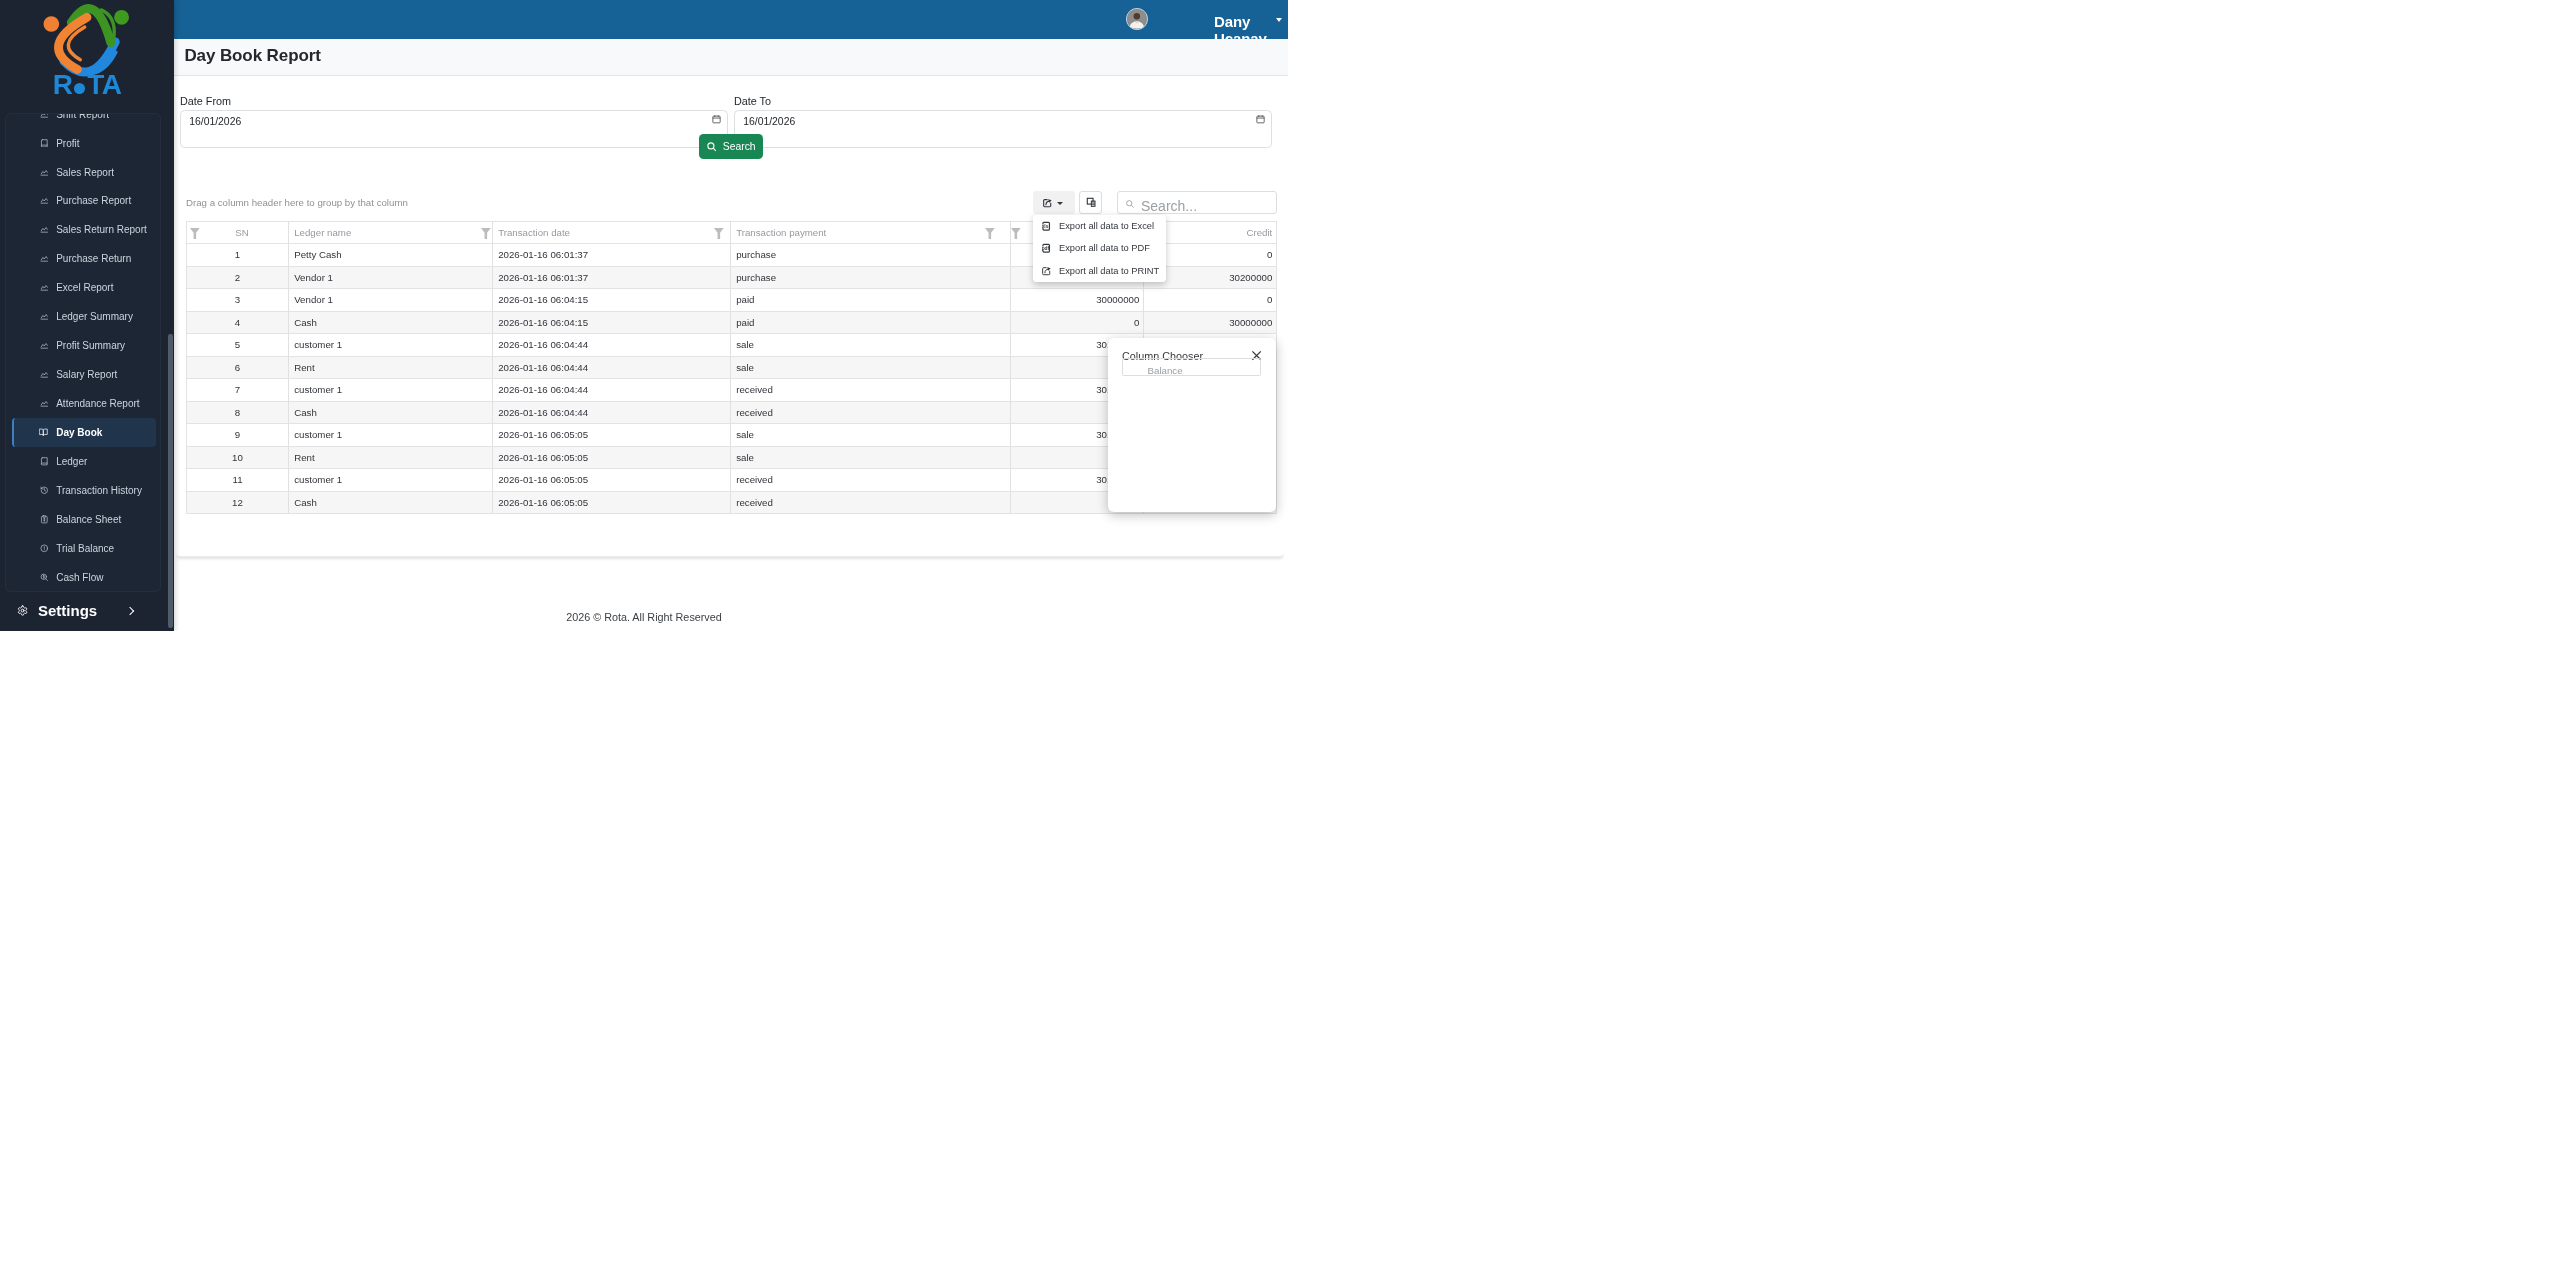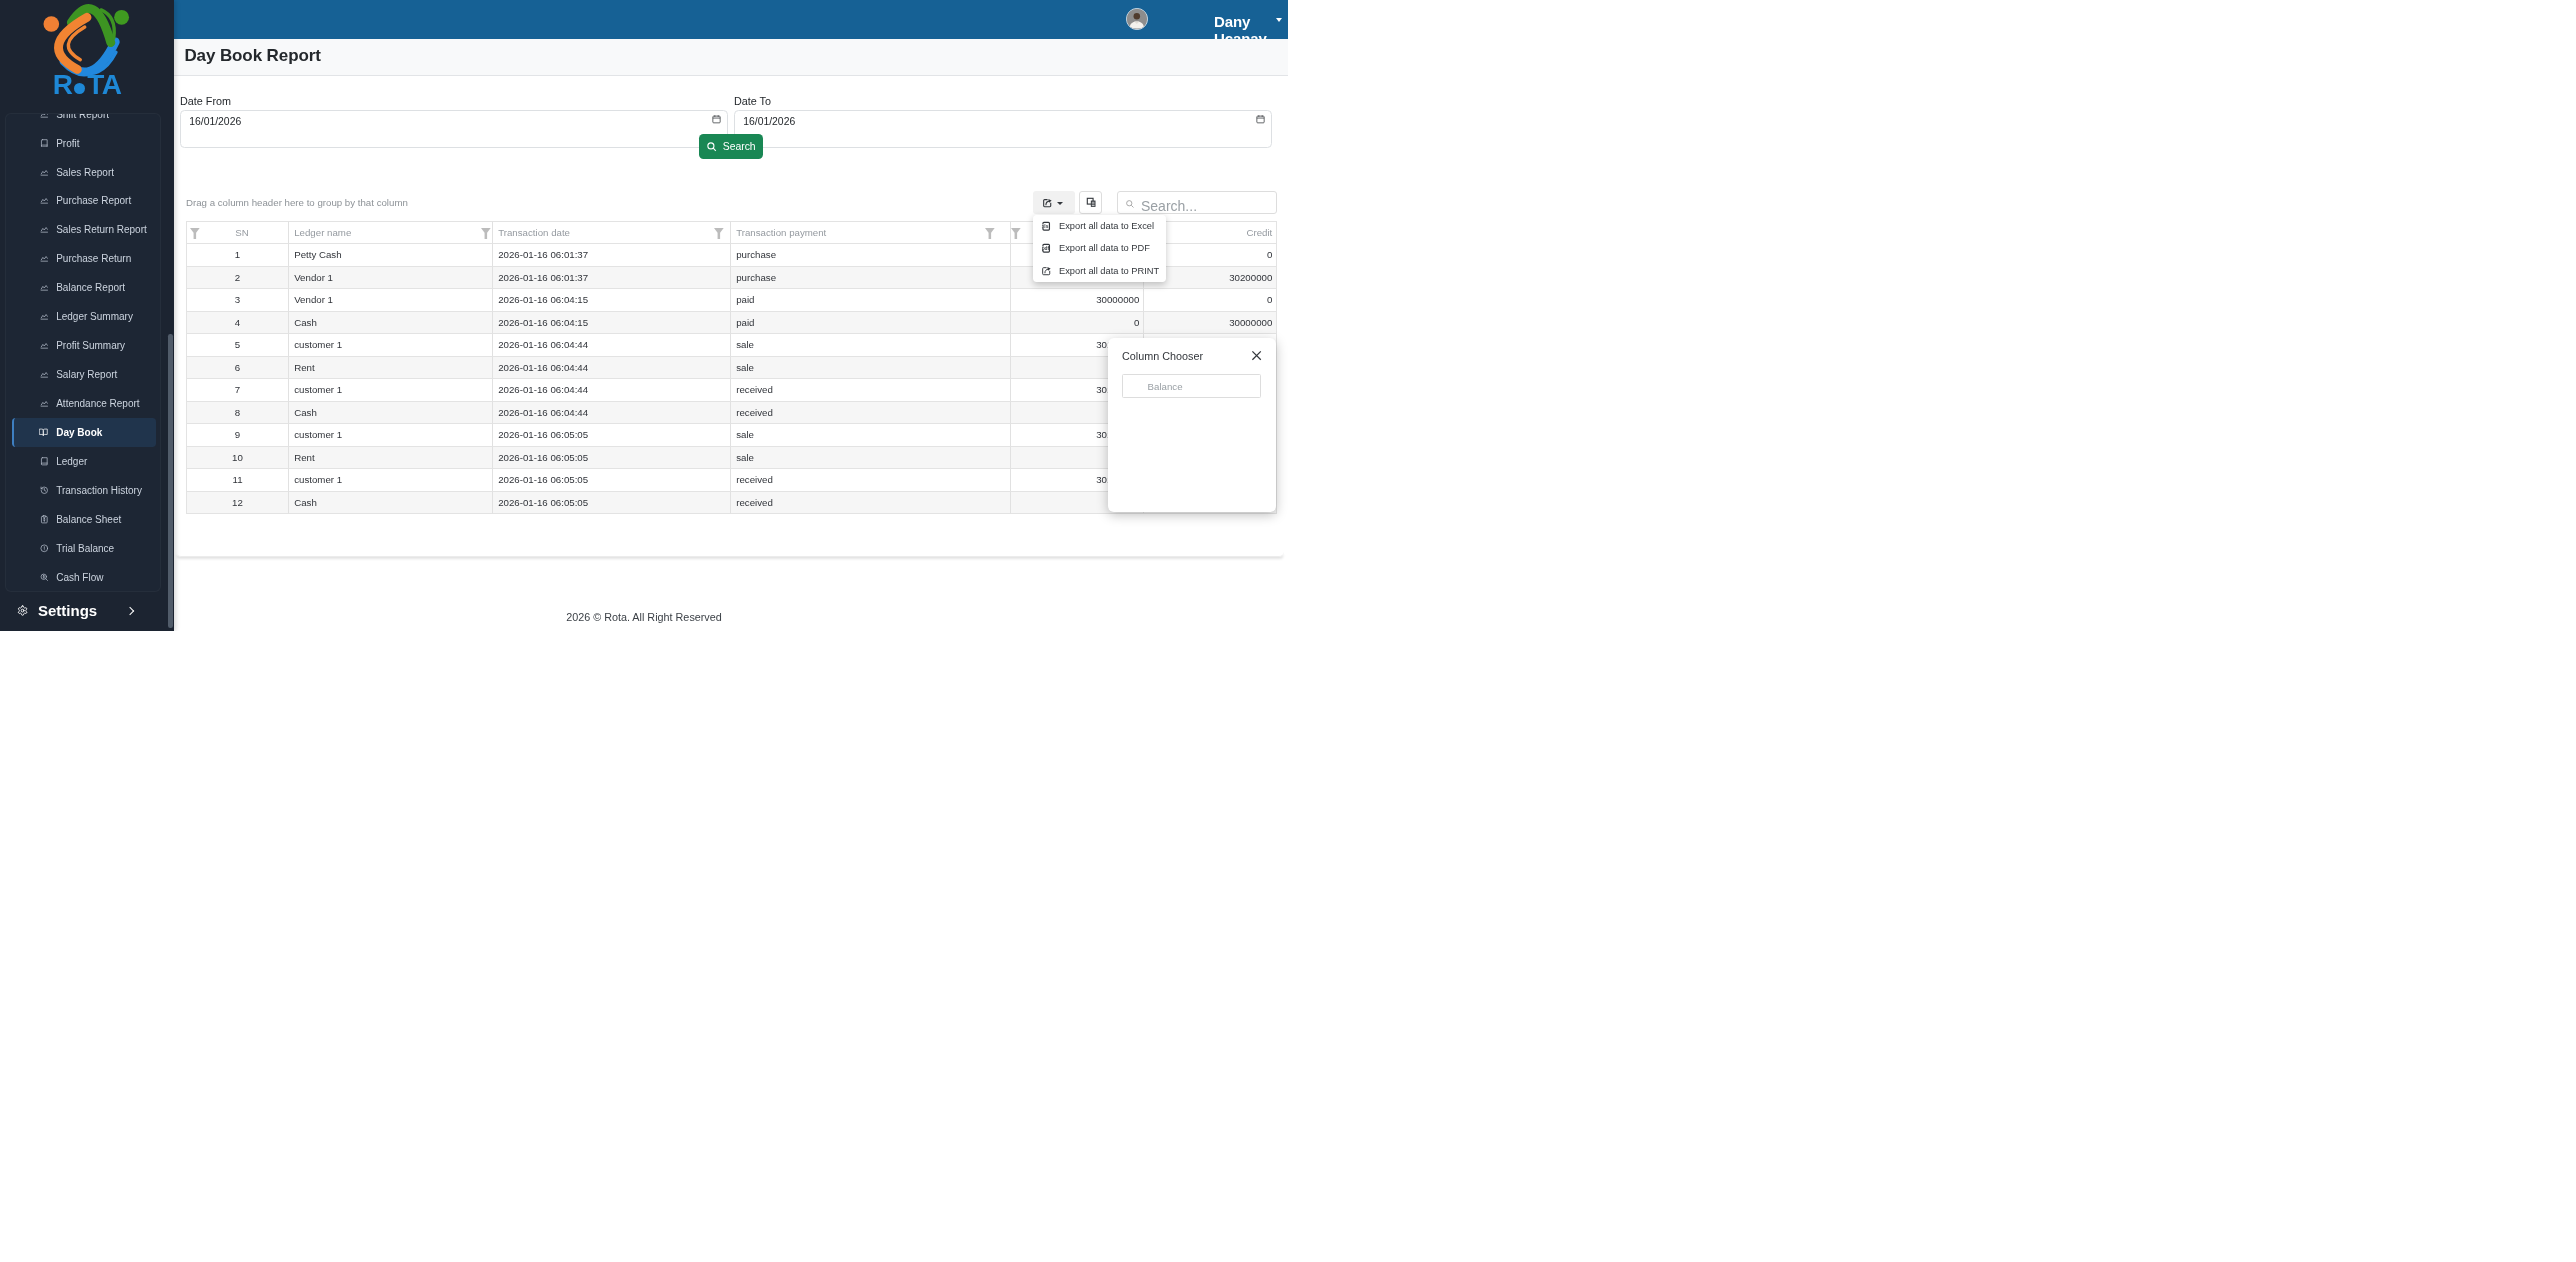"Balance Report" span { text: Balance -> Excel }
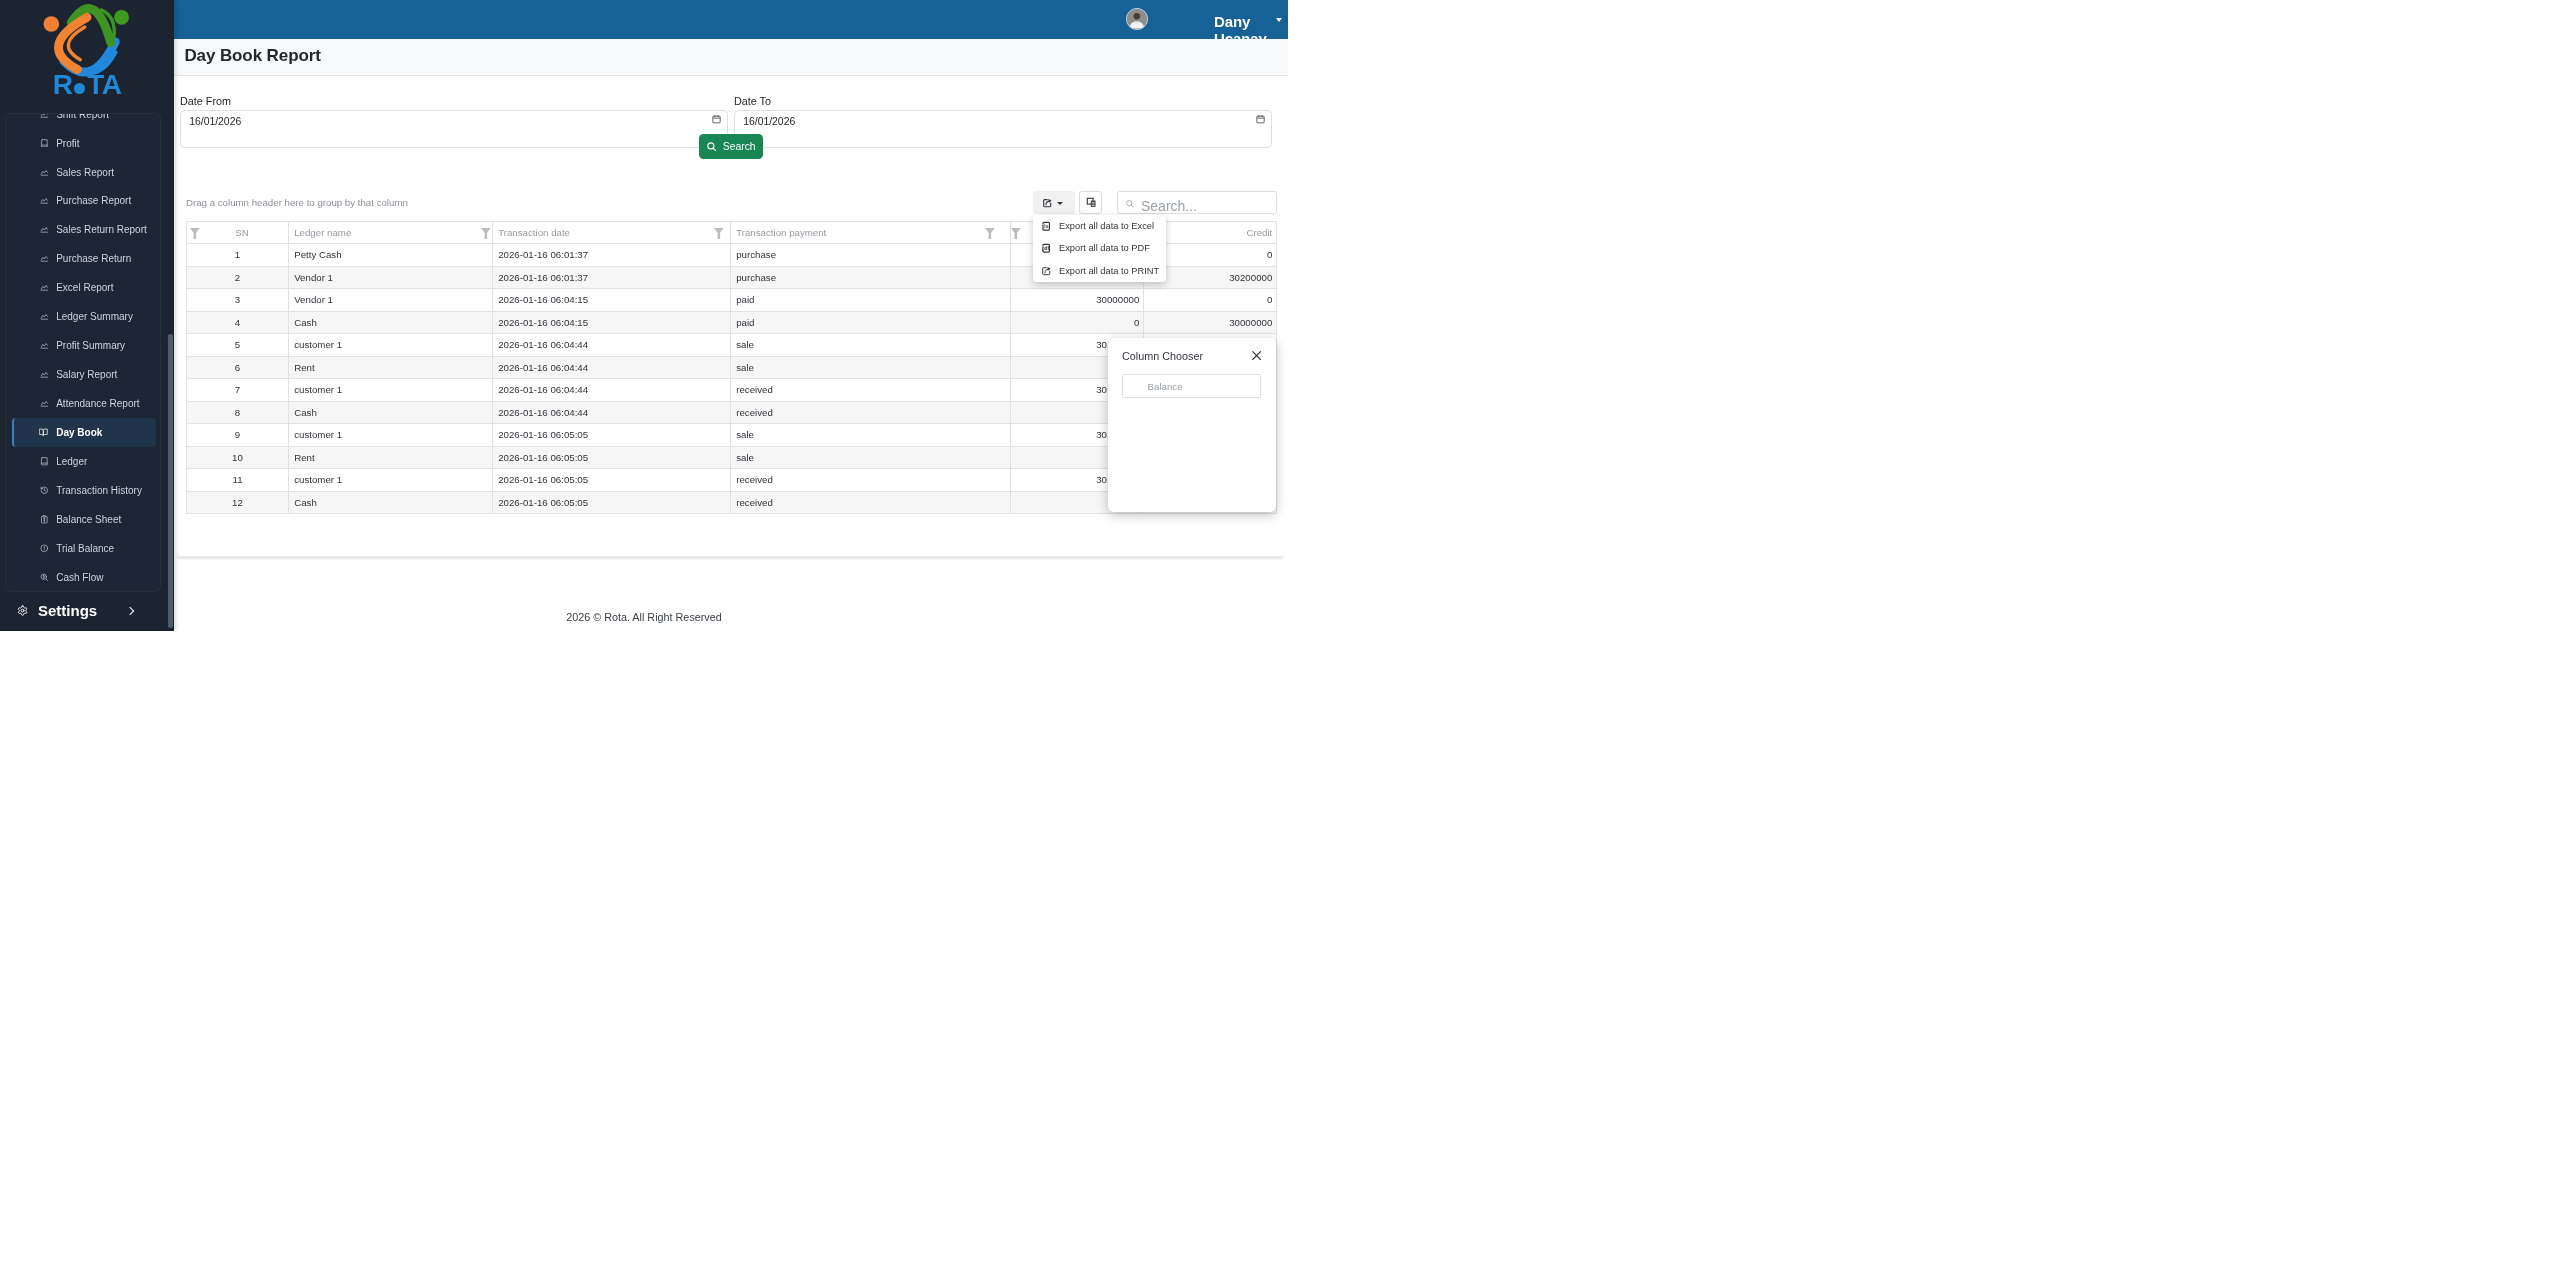"Balance" #chip { height: 24px -> 18px; top: 36px -> 20px }
